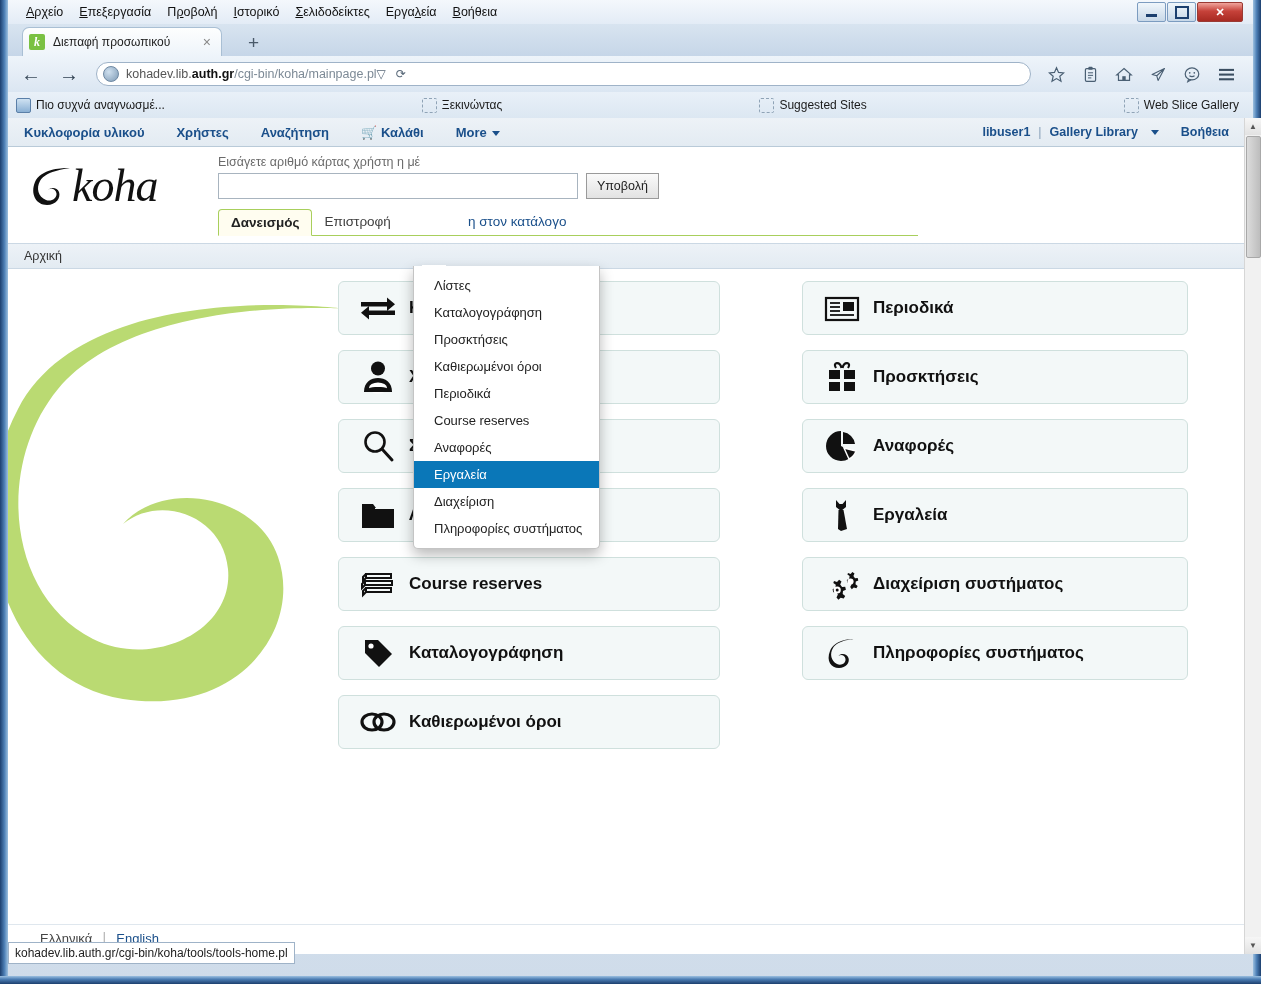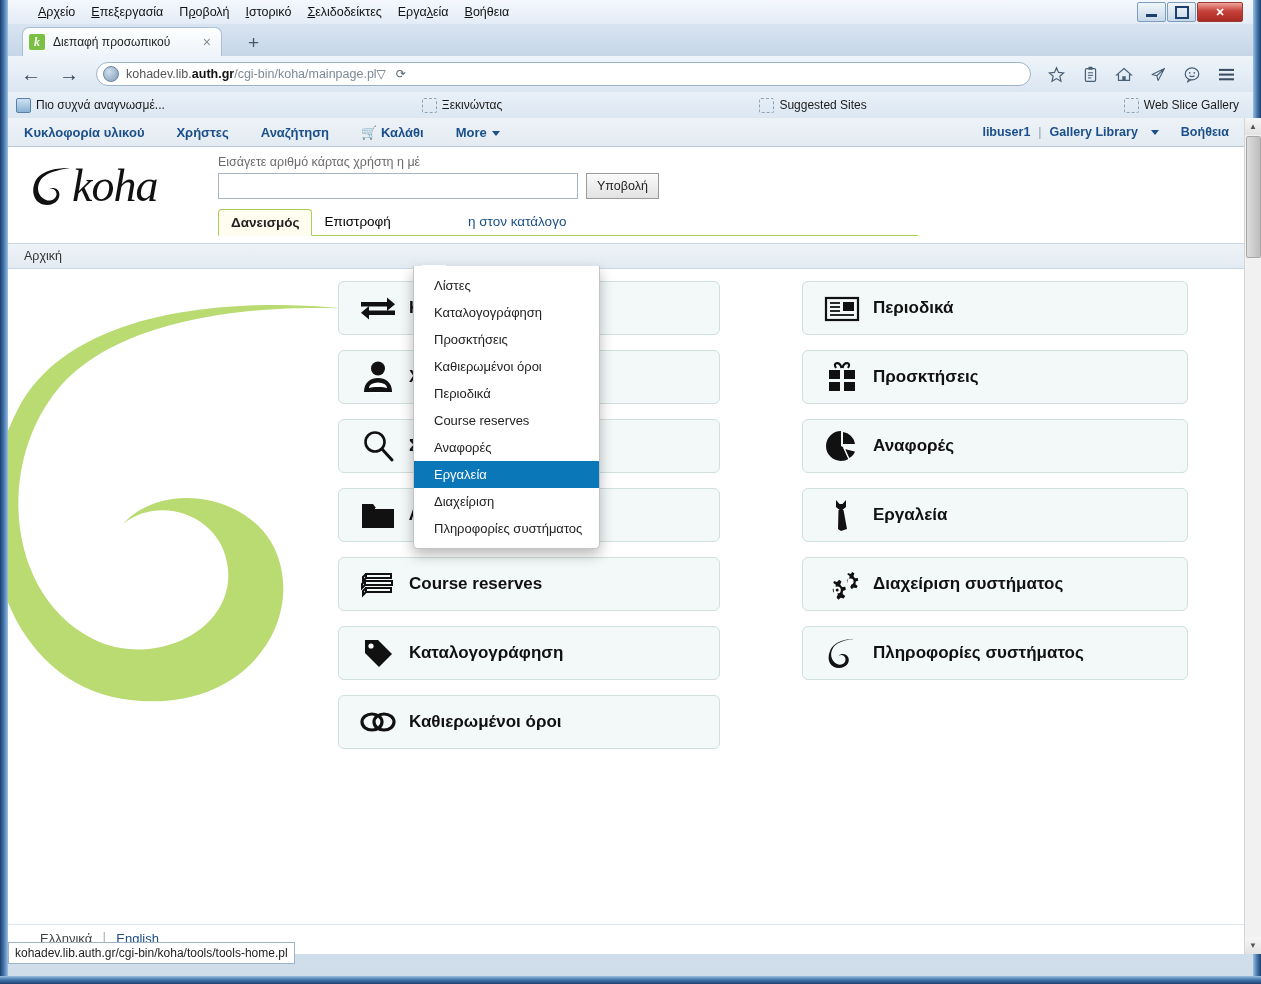"Αρχείο" #menubar { padding-left: 22px -> 10px }
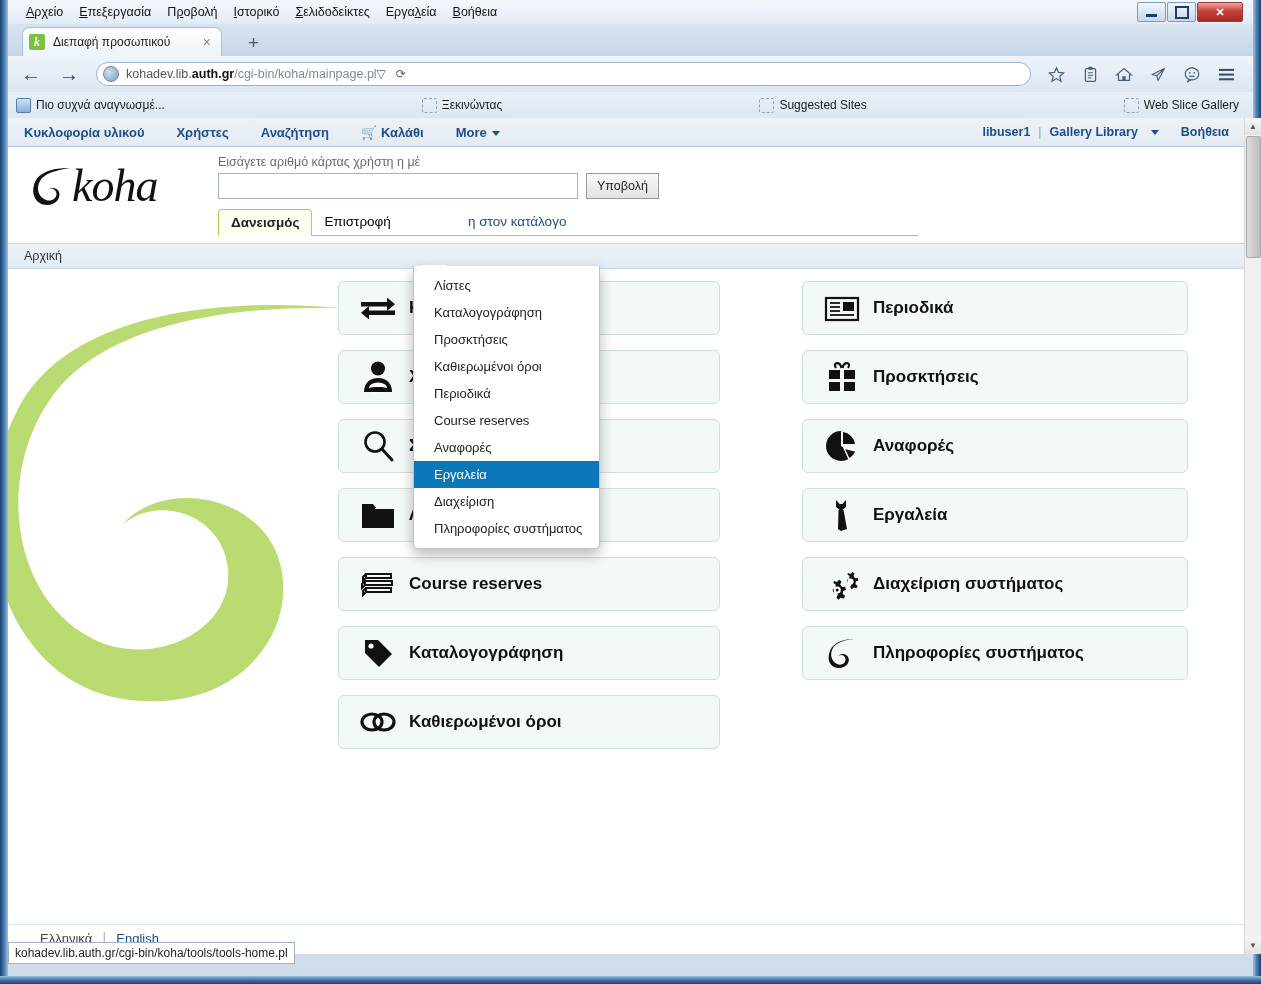"Επιστροφή" .ktab { color: #000000 -> #404040 }
